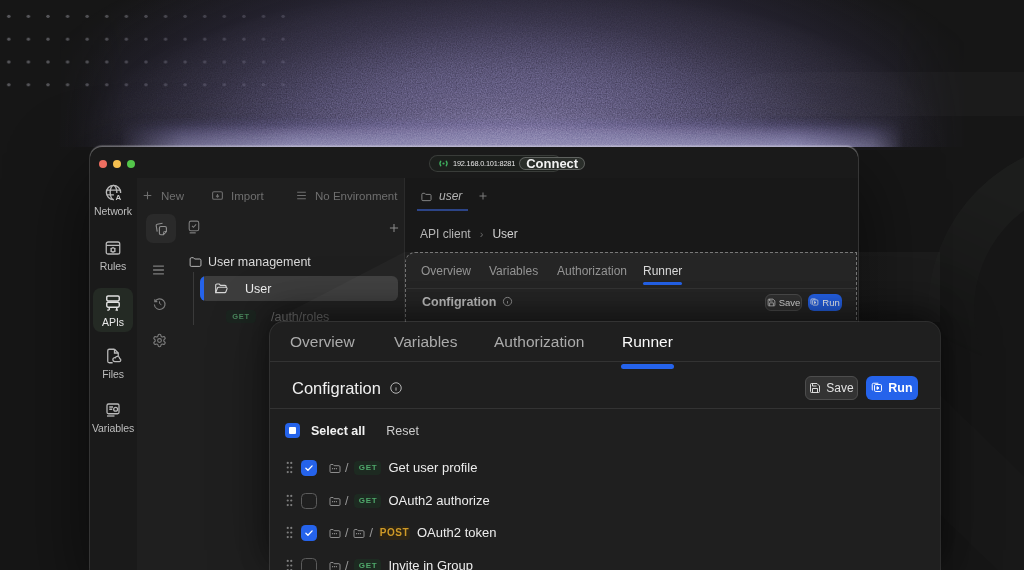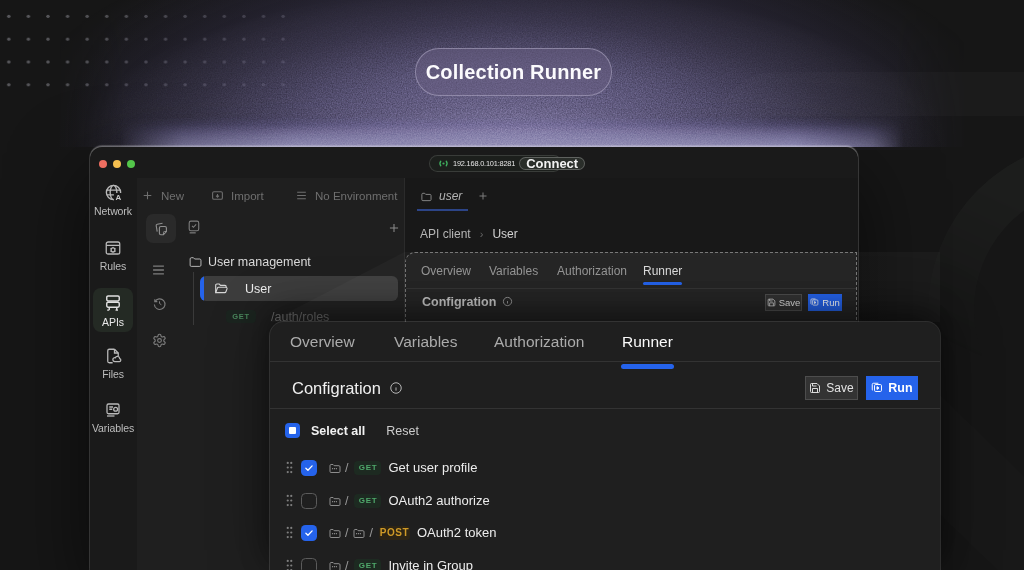"Collection Runner" div.abs { html: <div>Collection Runner</div> -> none }
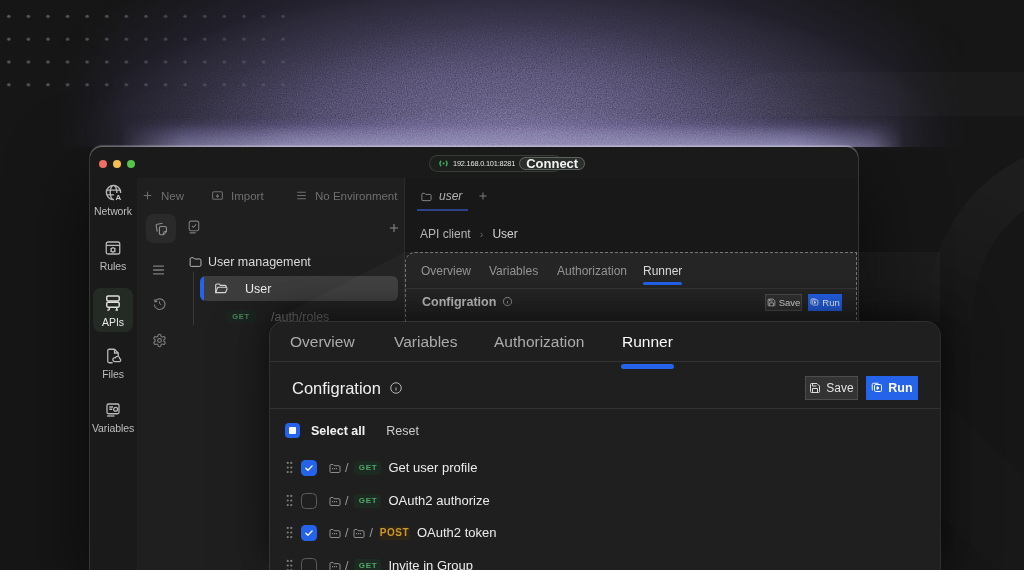"Save" .btn { border-radius: 0 -> 6px }
